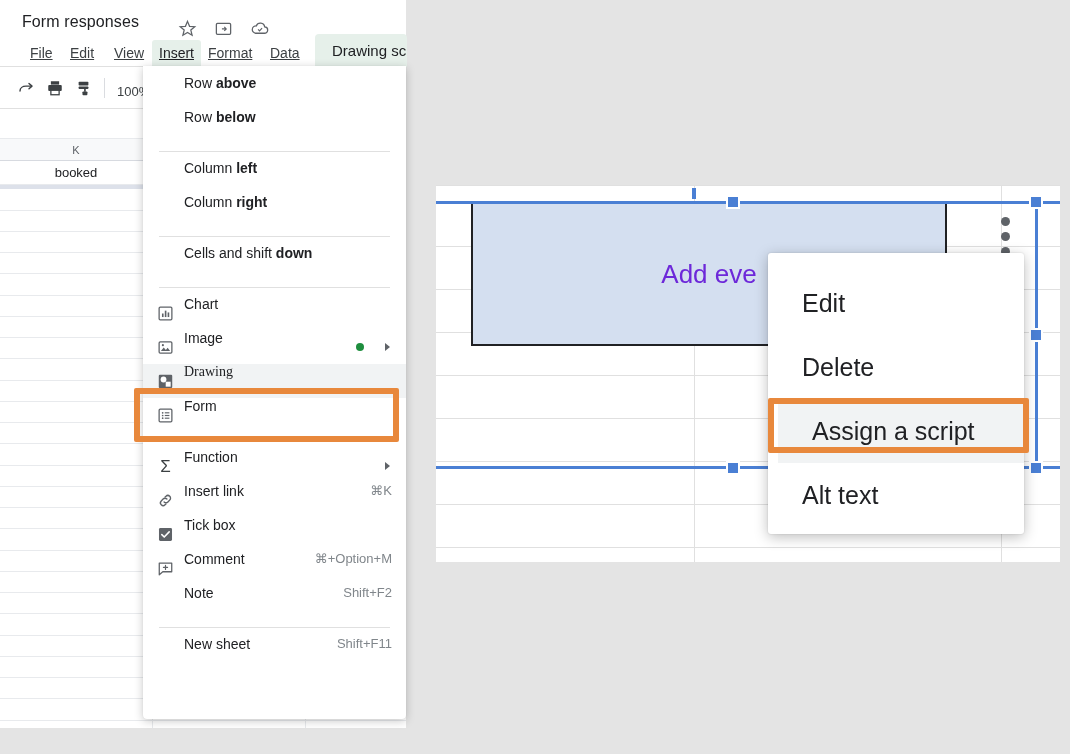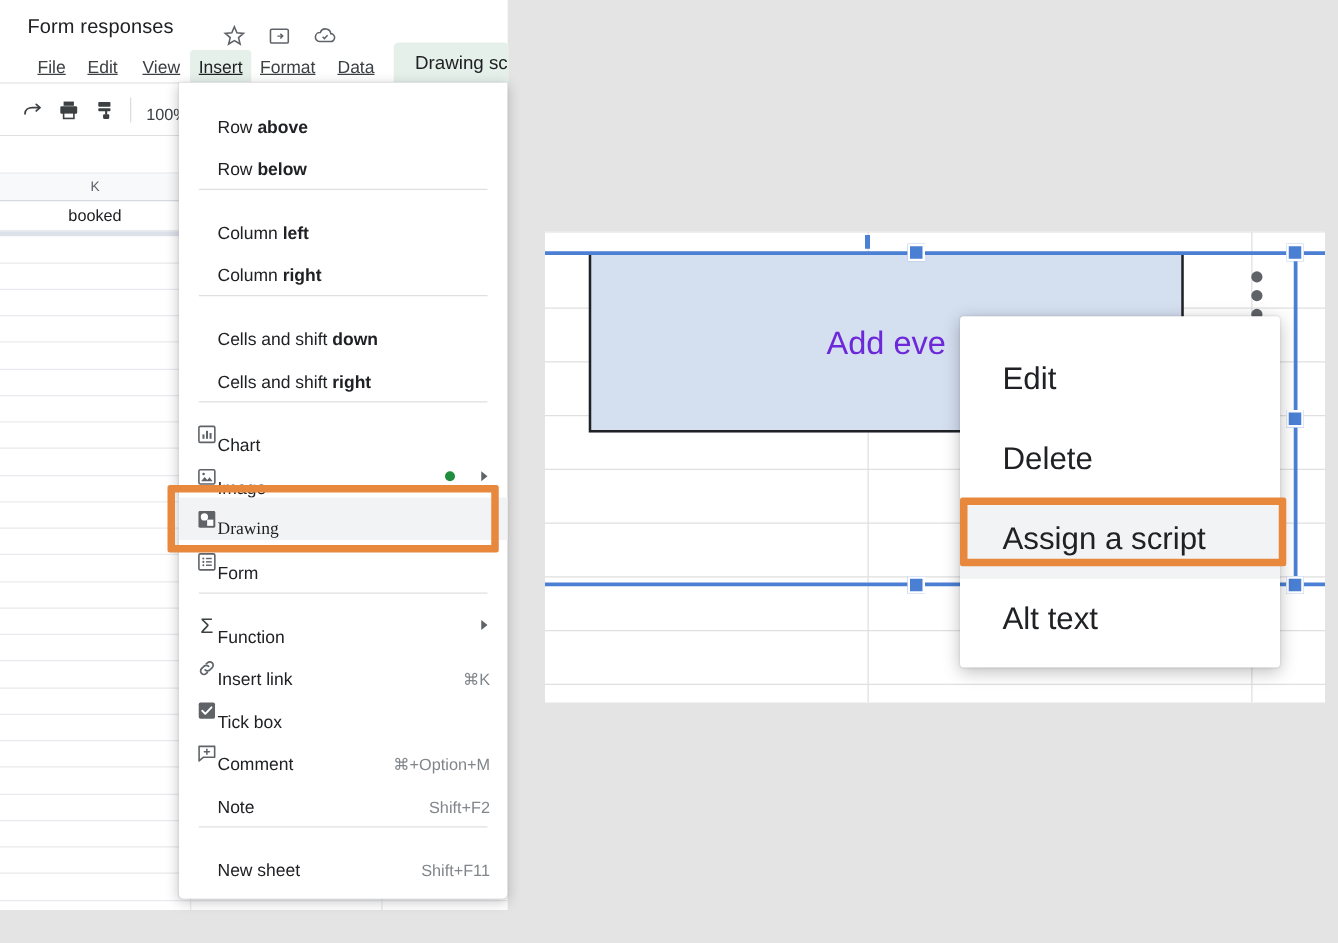"Row above" .dd-item { align-items: flex-end -> flex-start; padding-left: 31px -> 41px }
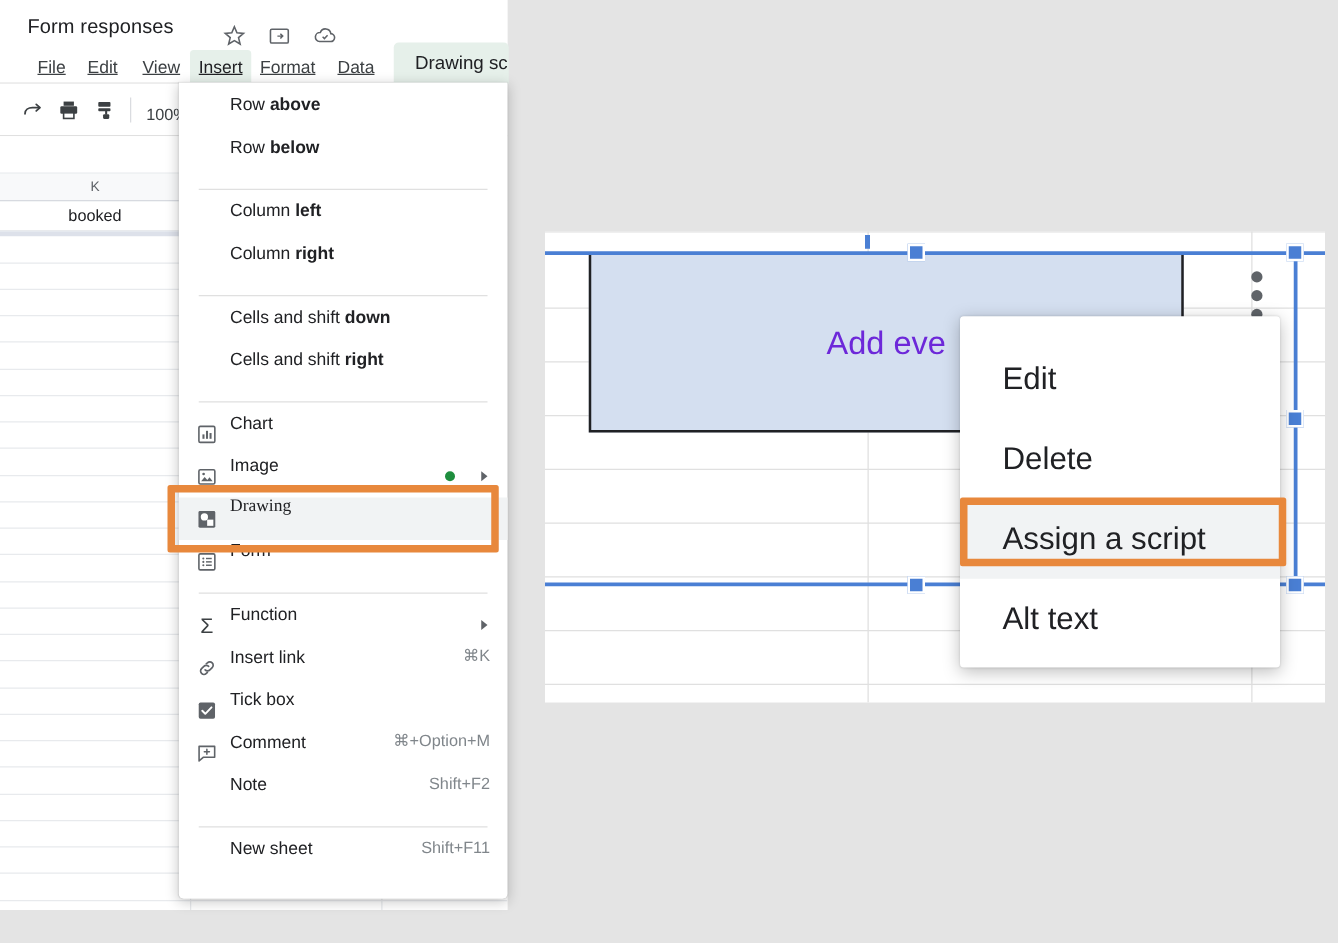"Cells and shift right" div.dd-item { html: <div> <span><span>Cells and shift </span><b>right</b></span> </div> -> none }
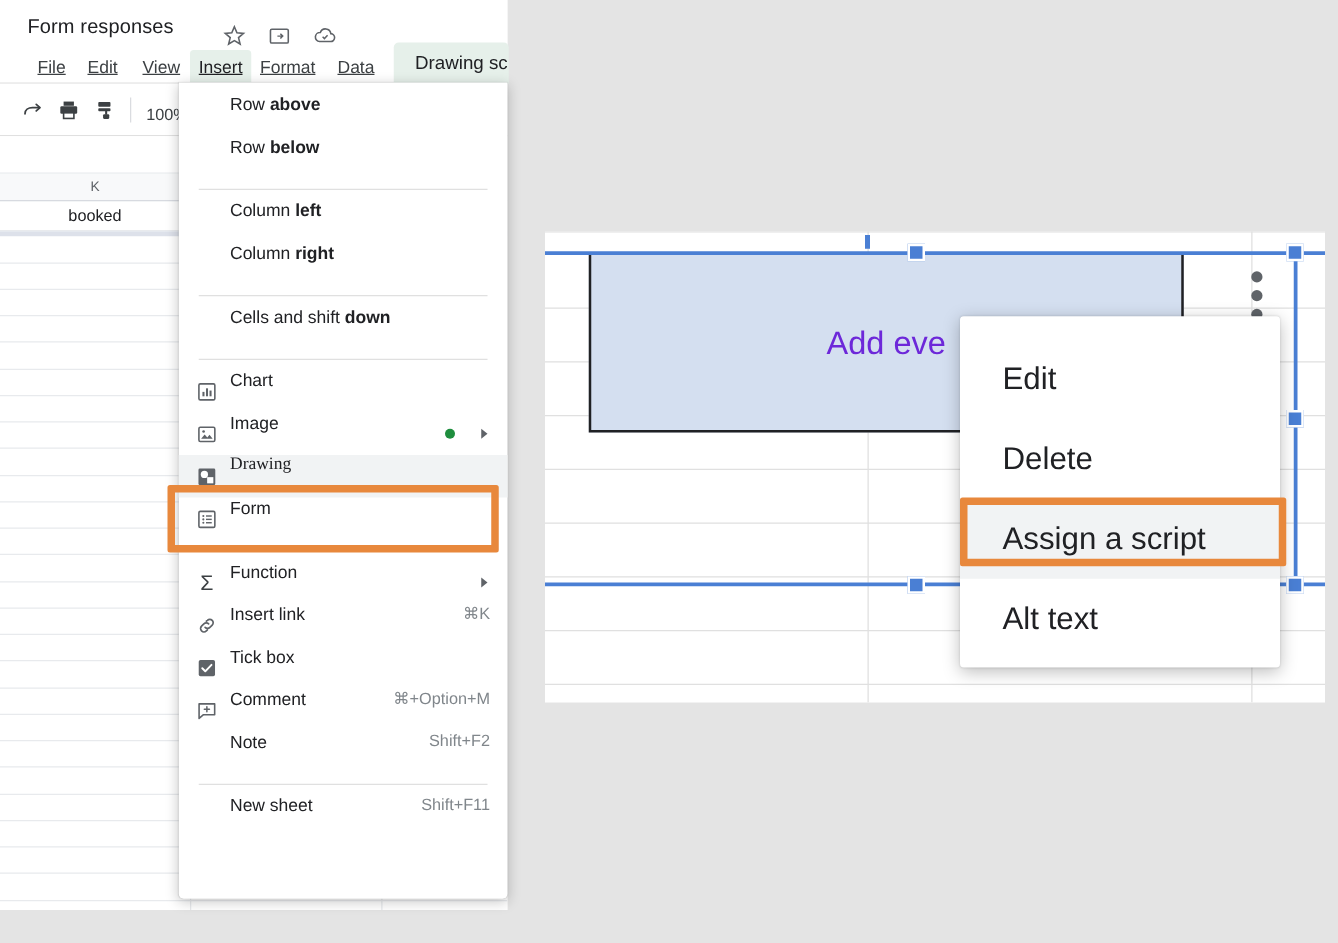"Assign a script" .ctx-item.hl { margin-left: none -> 10px }
